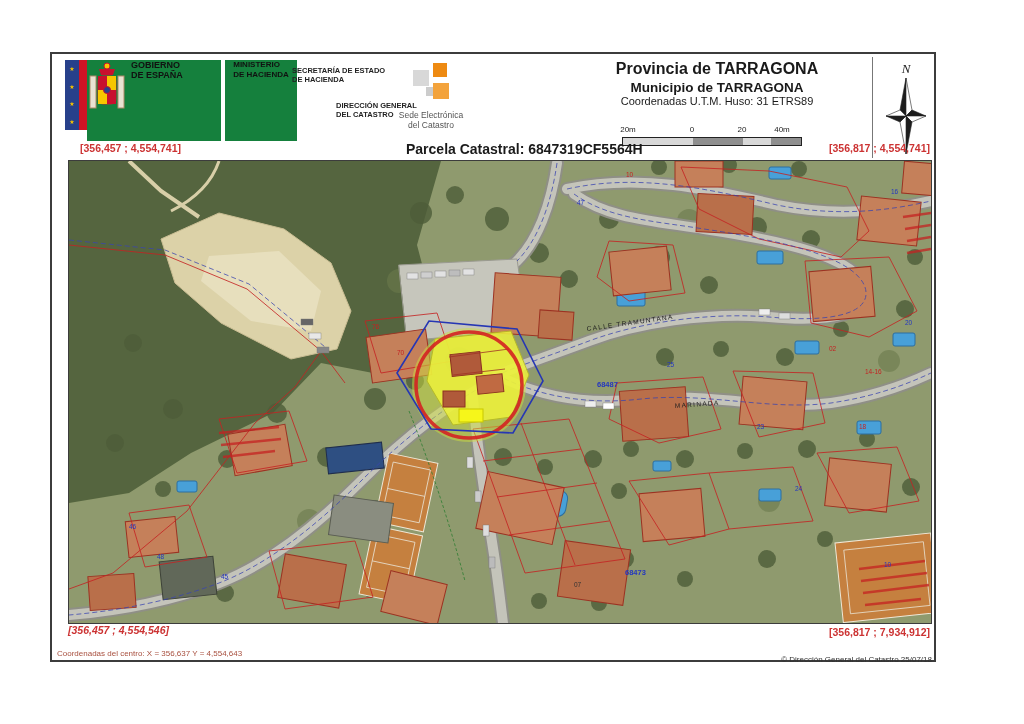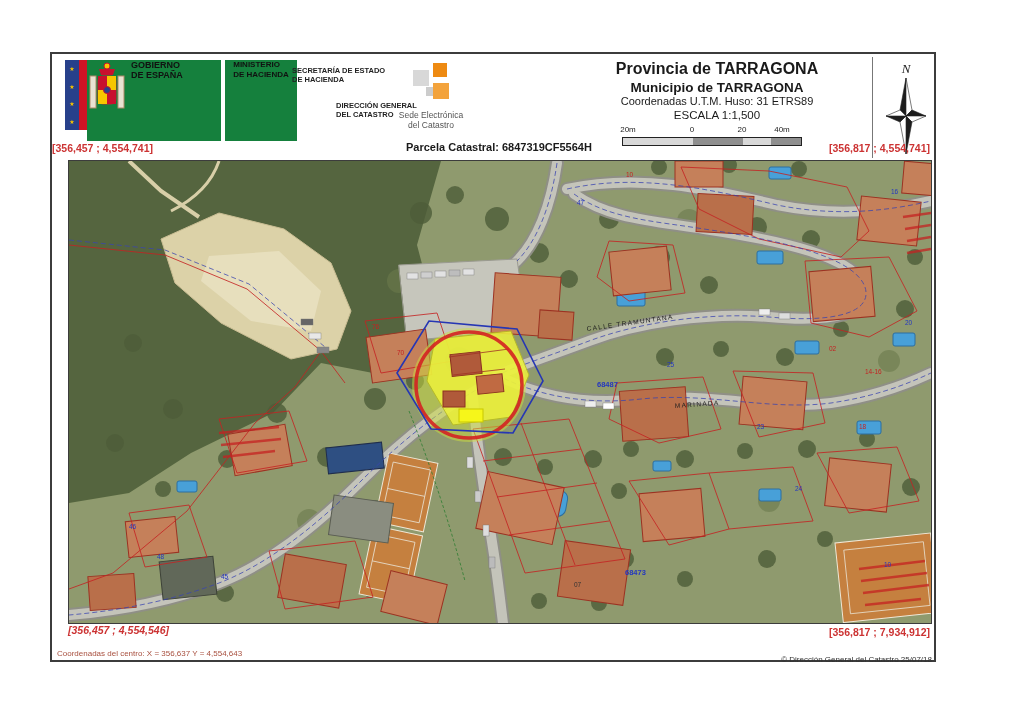"ESCALA 1:1,500" div.escala { html: <div>ESCALA 1:1,500</div> -> none }
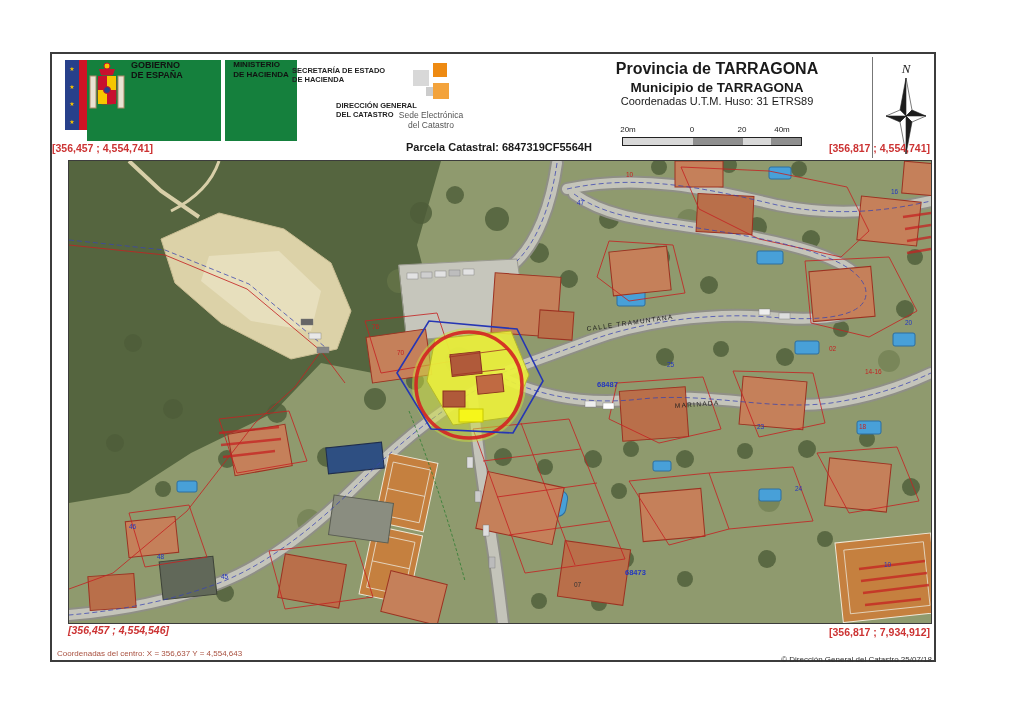"[356,457 ; 4,554,741]" .c-tl { left: 52px -> 80px }
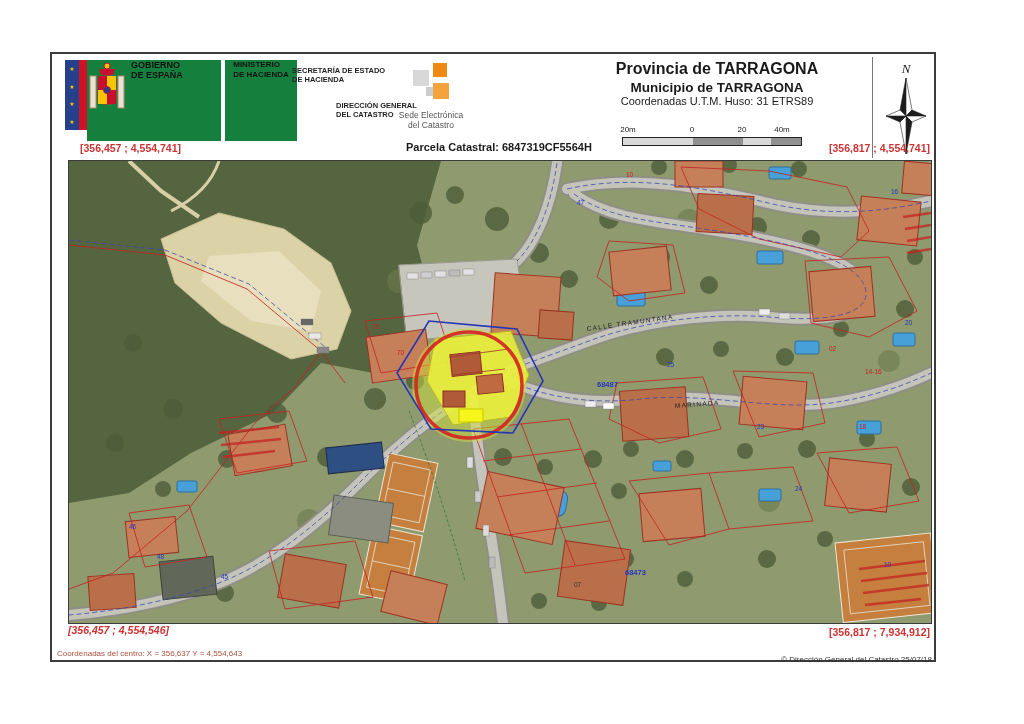"Parcela Catastral: 6847319CF5564H" .parcela { font-size: 11px -> 14px }
